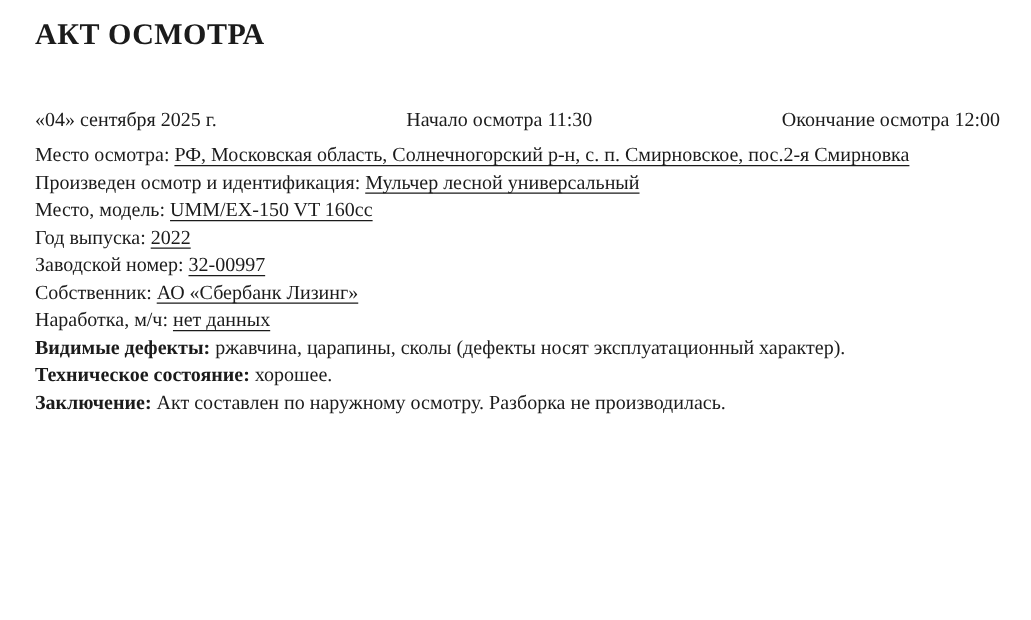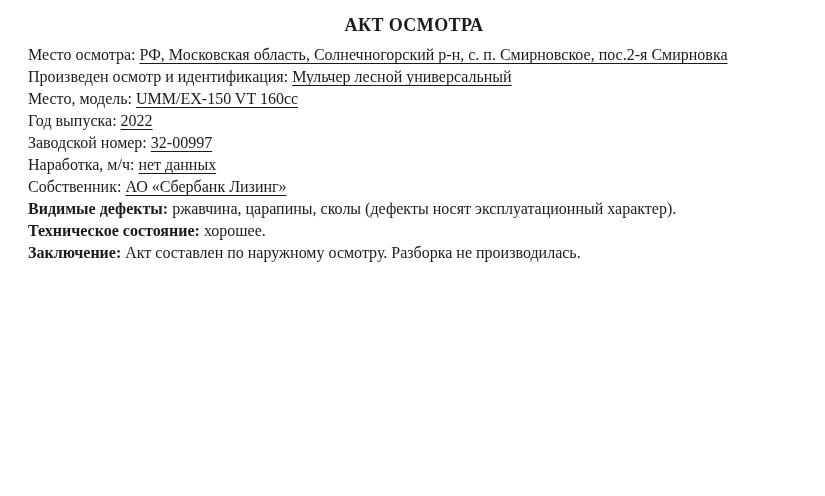"АКТ ОСМОТРА" .doc-title { font-size: 18px -> 24px; text-align: center -> none }
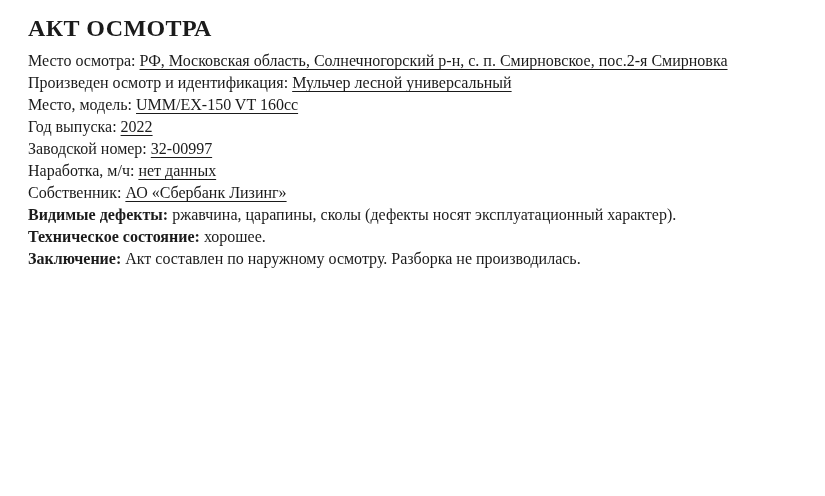"«04» сентября 2025 г." div.header-row { html: none -> <div> <span>«04» сентября 2025 г.</span> <span>Начало осмотра 11:30</span> <span>Окончание осмотра 12:00</span> </div> }
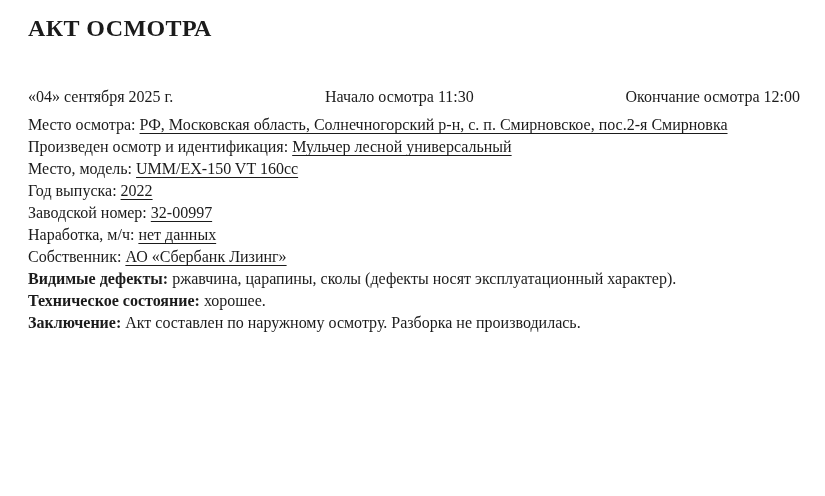"Наработка, м/ч: нет данных" p.field-row { order: before "Собственник: АО «Сбербанк Лизинг»" -> after "Собственник: АО «Сбербанк Лизинг»" }
